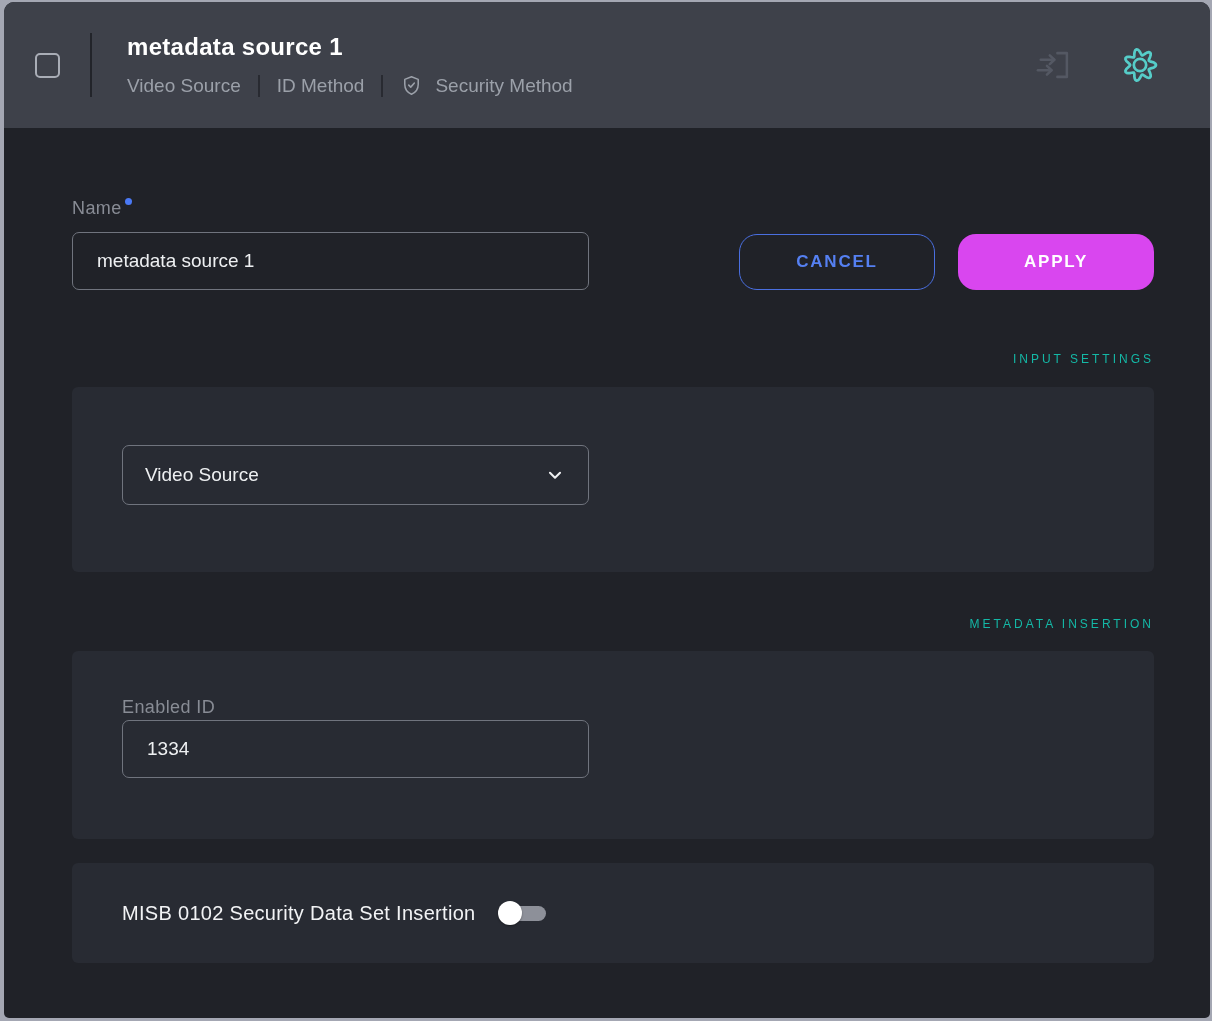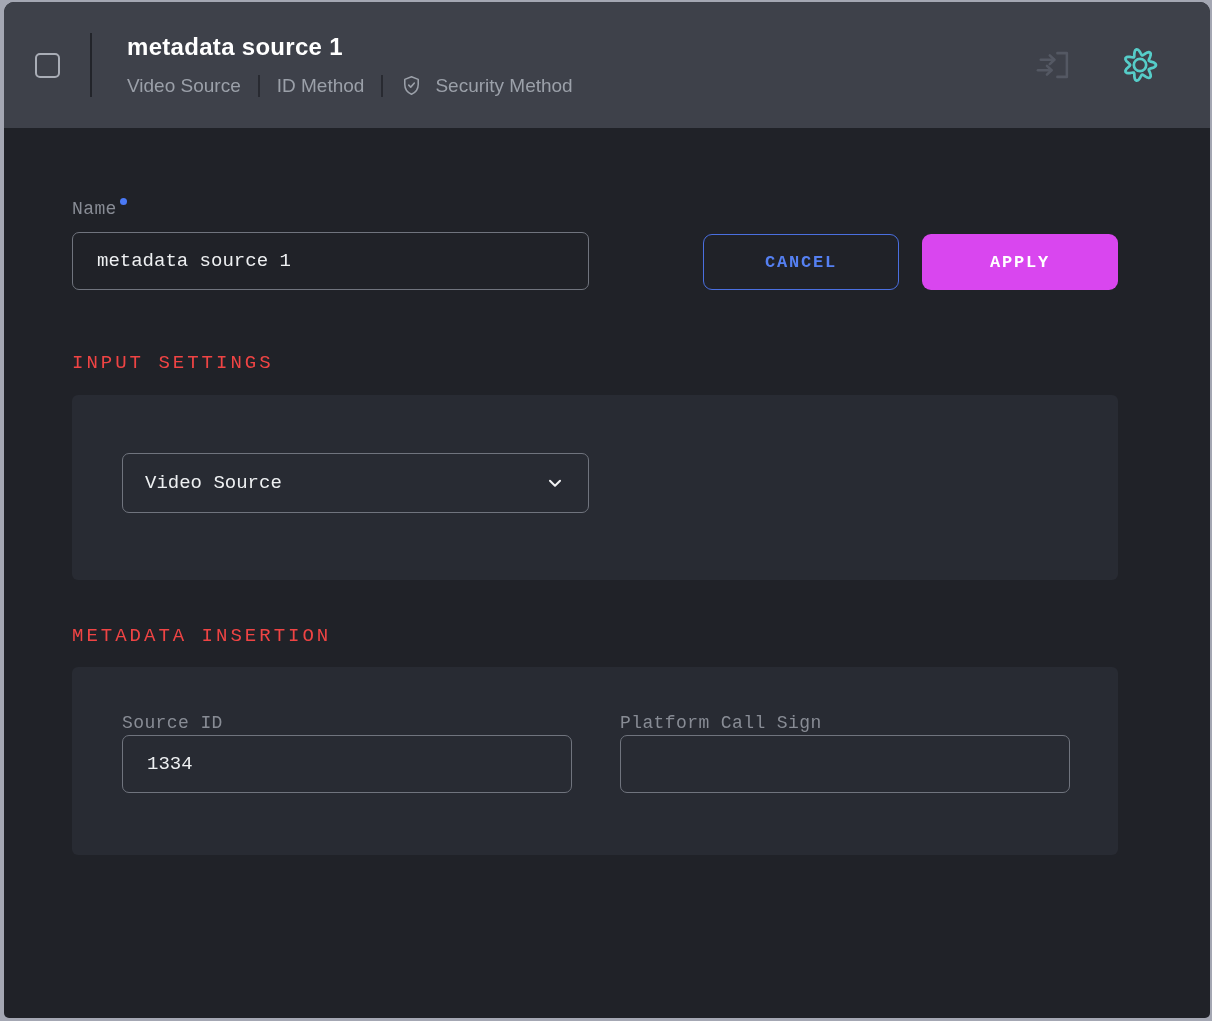"Name" .main { font-family: Liberation Mono, monospace -> none; padding: 70px 92px 0 68px -> 70px 56px 0 68px }
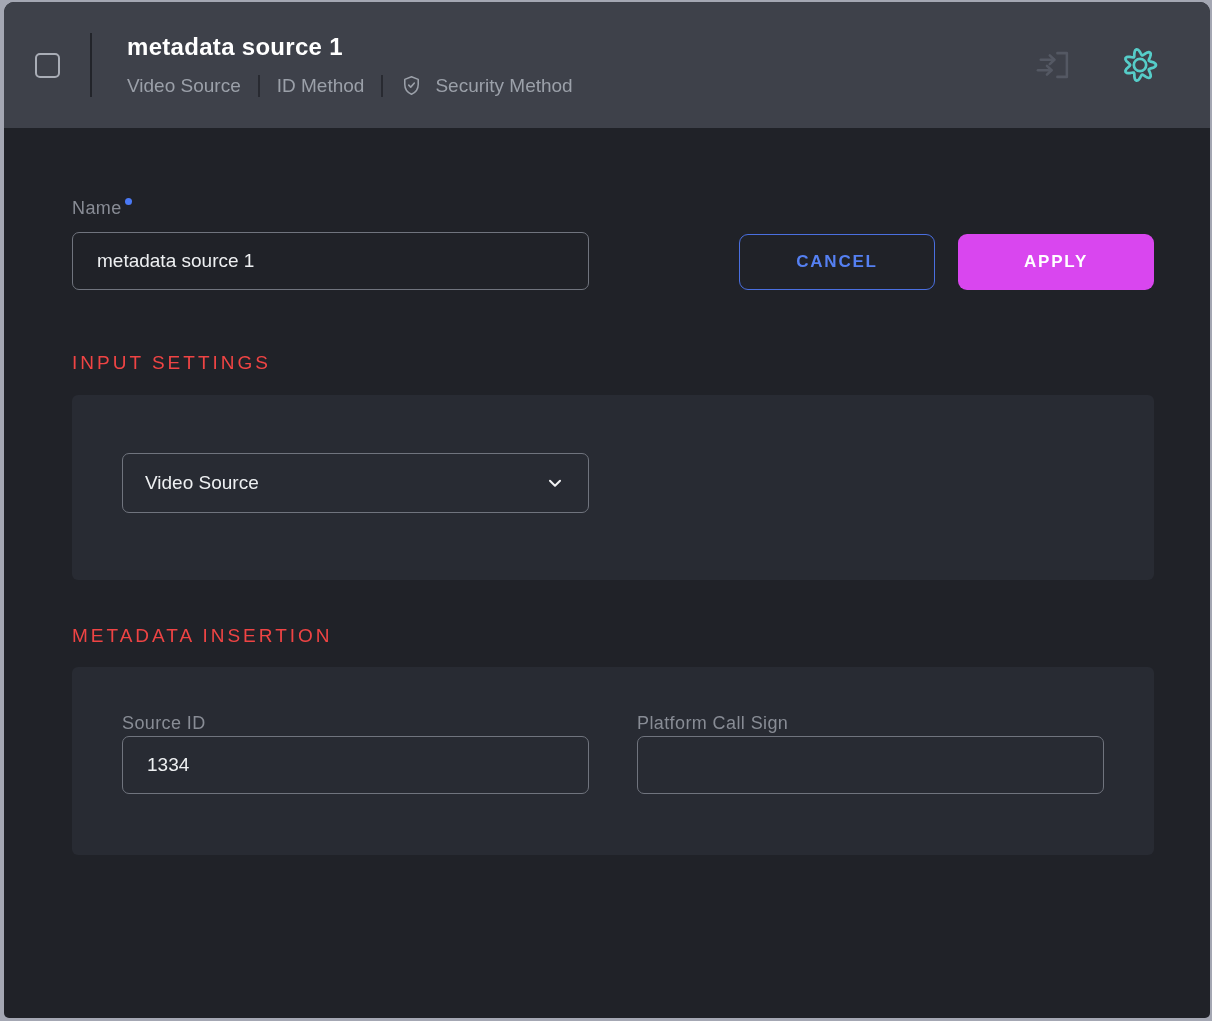"CANCEL" .btn { border-radius: 9px -> 18px }
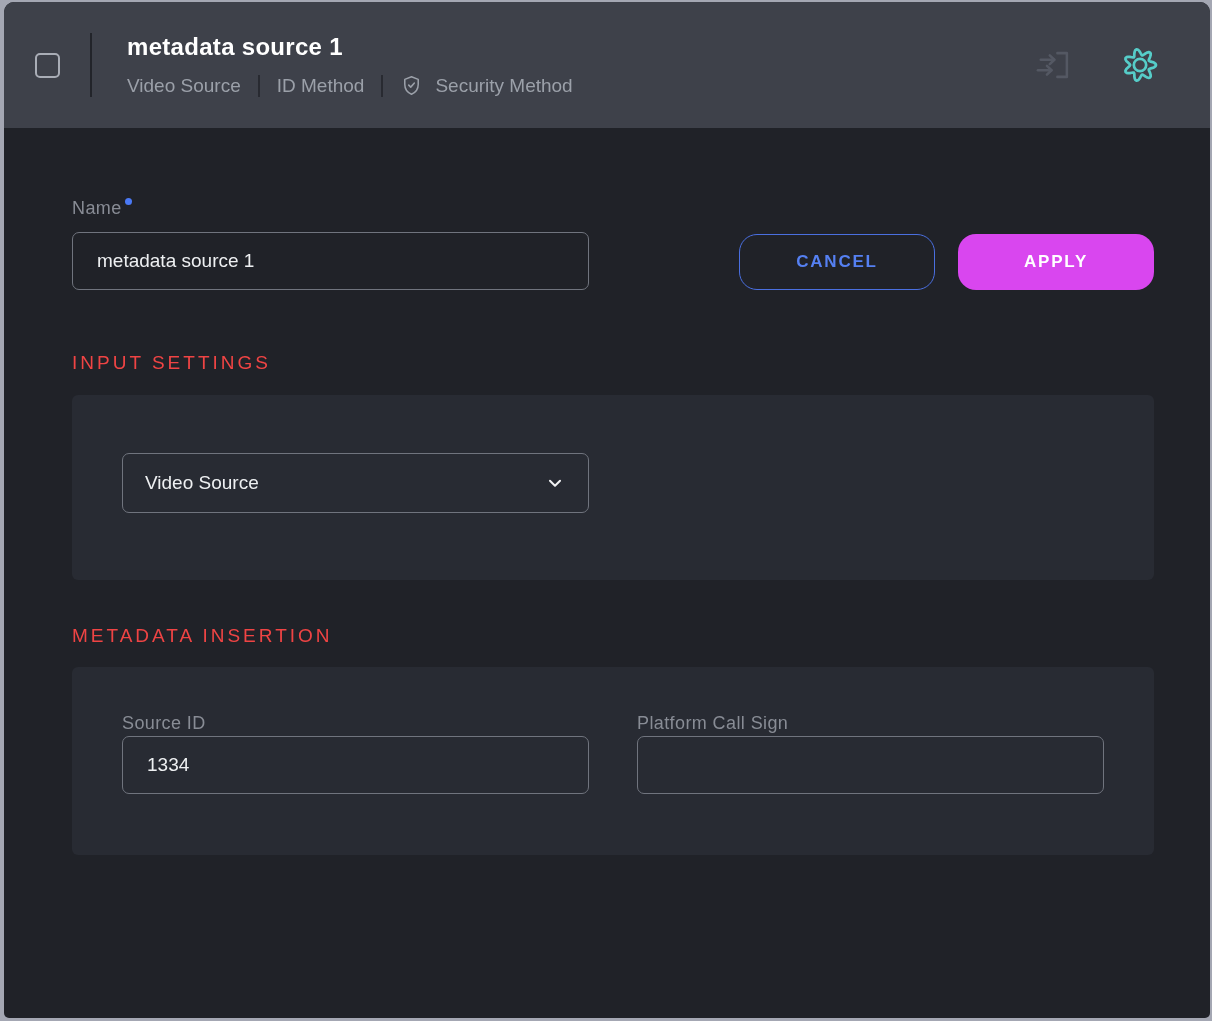"INPUT SETTINGS" .section-title { color: #ef4444 -> #14b8a6; font-size: 19px -> 12px; text-align: none -> right }
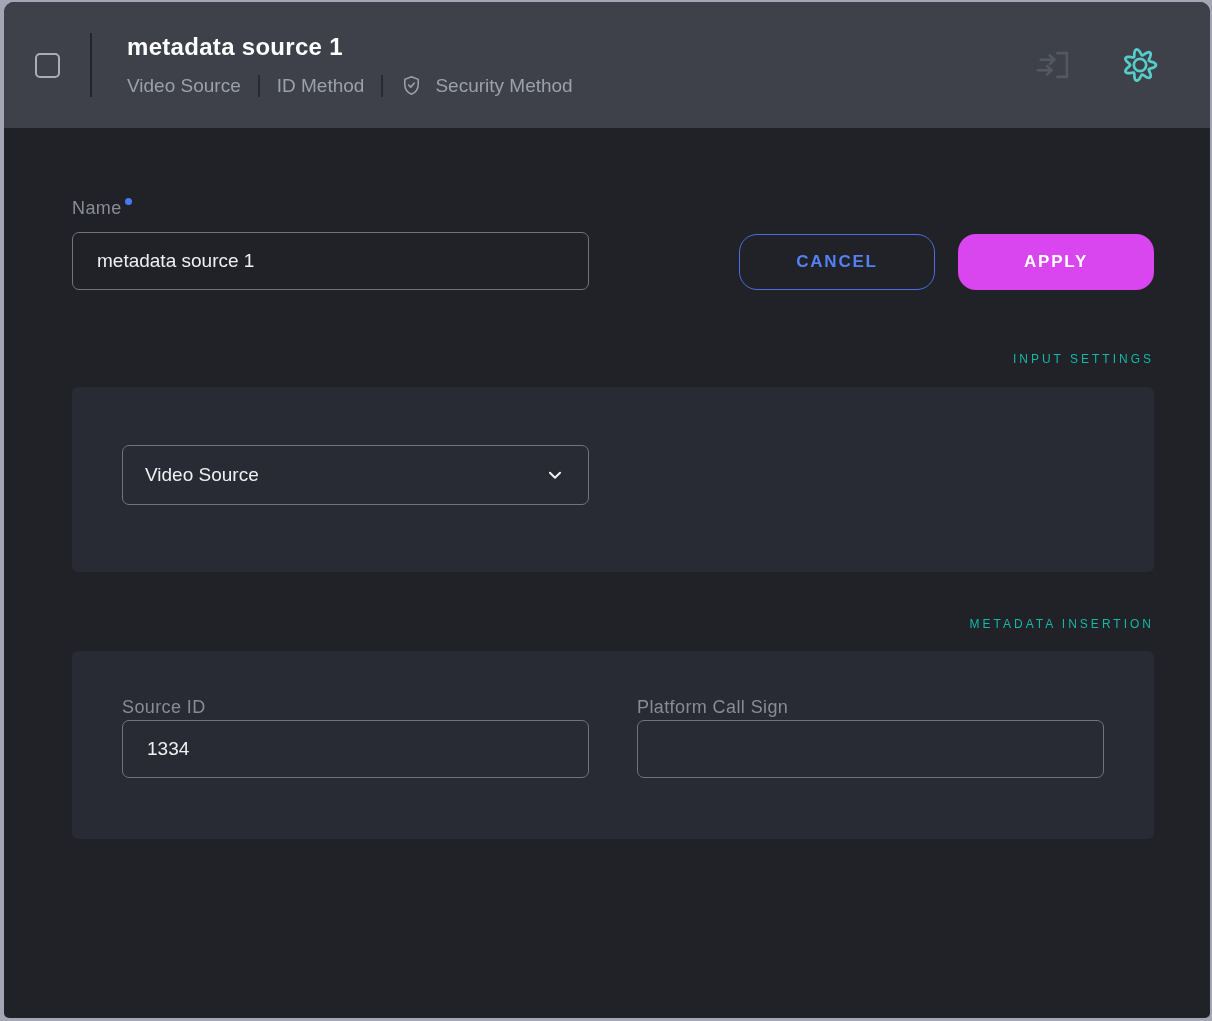"Source ID" div.field-label { text: Source -> Enabled }
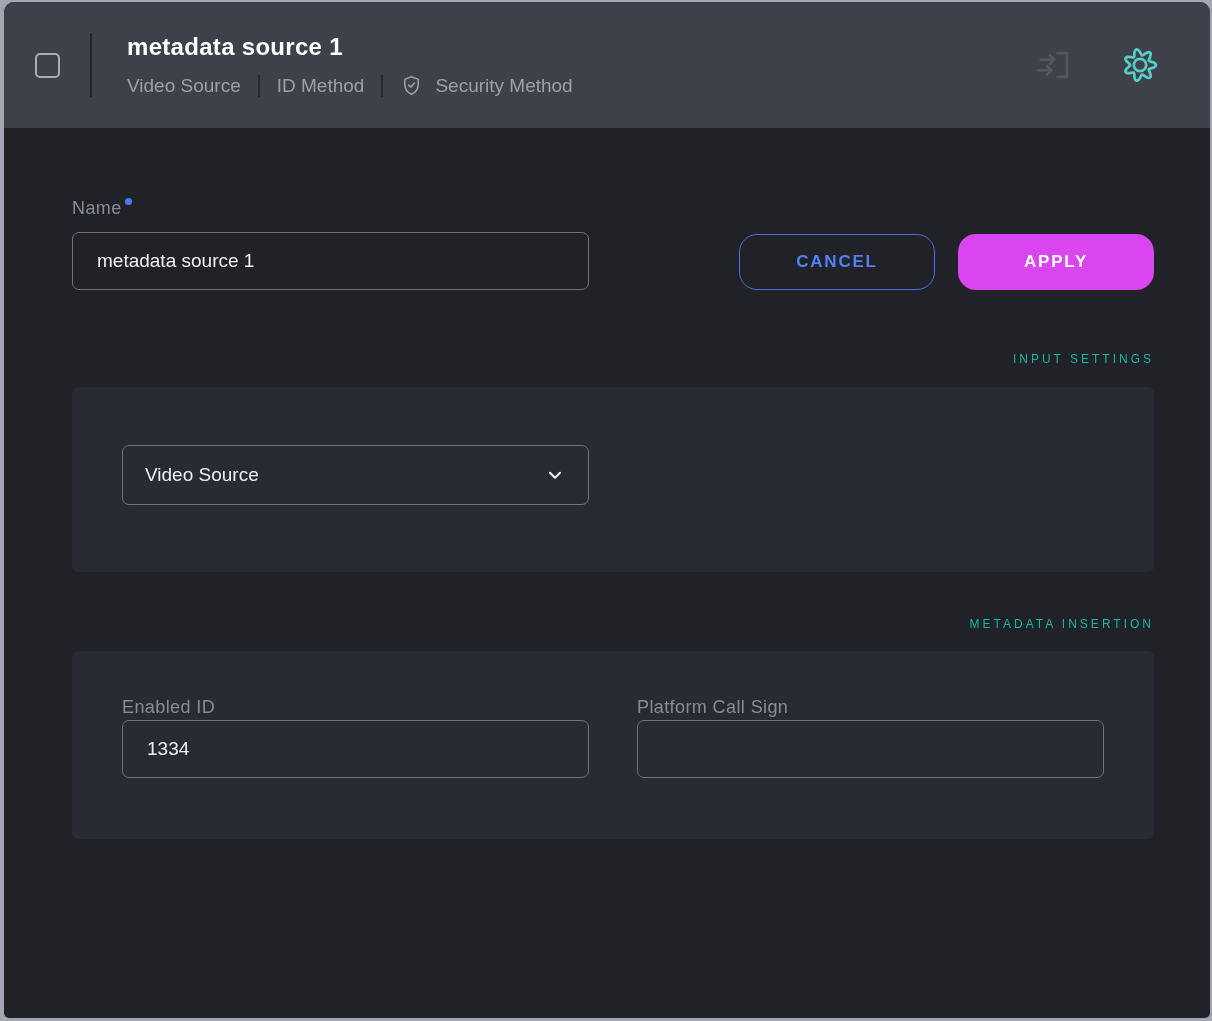"Platform Call Sign" div.col { html: <div> <div>Platform Call Sign</div> <input> </div> -> none }
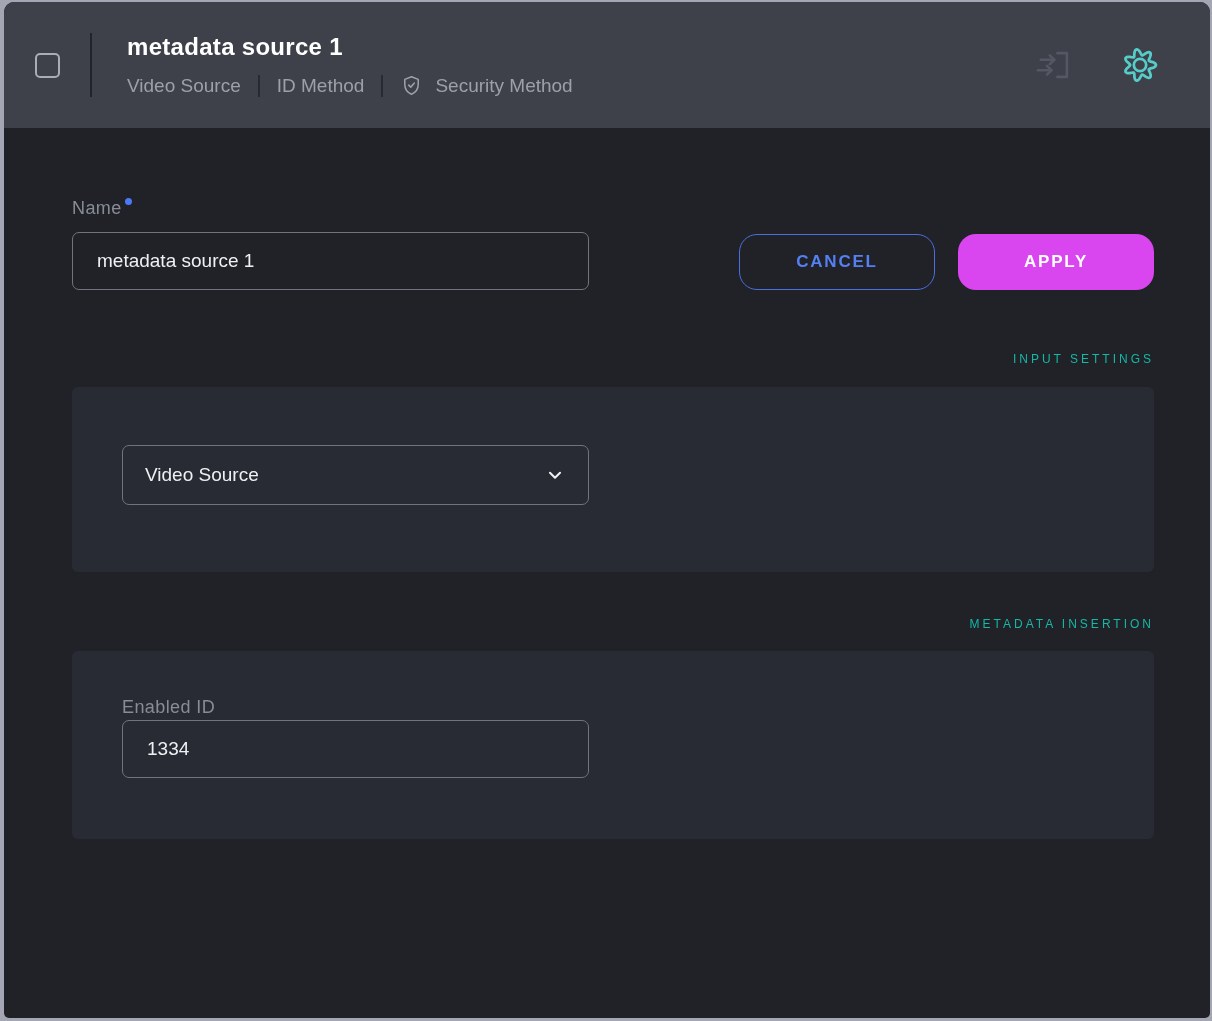"MISB 0102 Security Data Set" div.card { html: none -> <div> <span>MISB 0102 Security Data Set Insertion</span> <div> <div></div> <div></div> </div> </div> }
